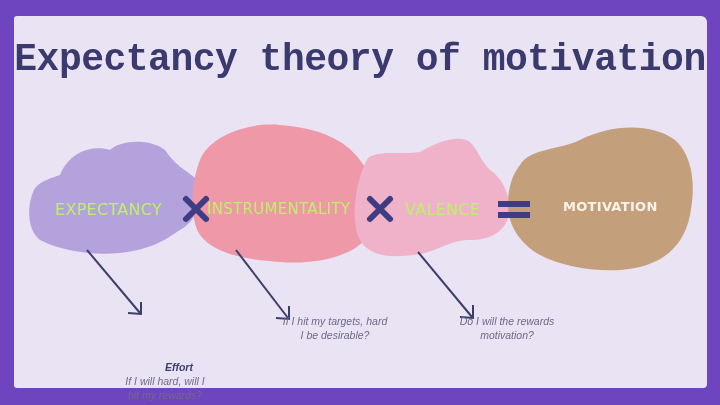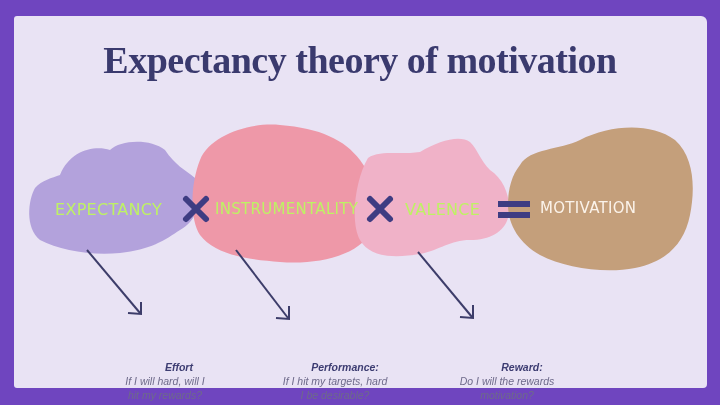"Expectancy theory of motivation" .title { font-family: Liberation Serif, serif -> Liberation Mono, monospace }
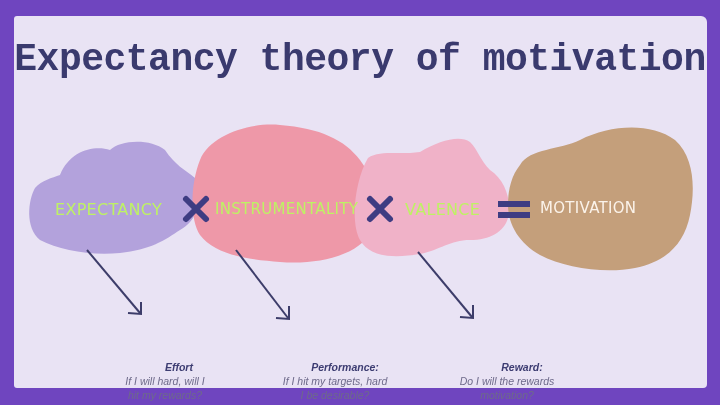"INSTRUMENTALITY" div.word { left: 215px -> 207px }
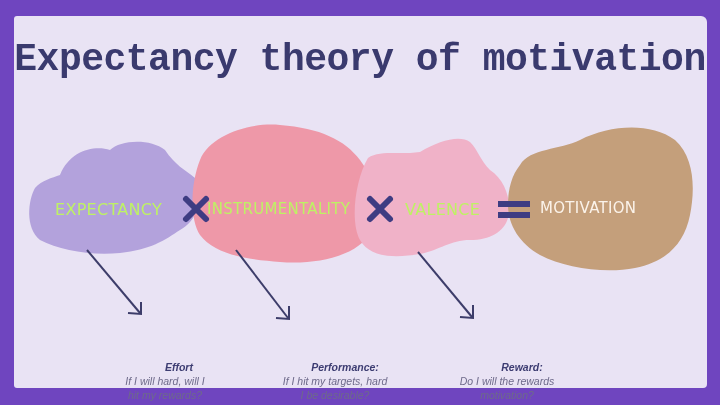"MOTIVATION" .word.bold { font-size: 15px -> 13px; font-weight: normal -> bold; margin-left: none -> 23px }
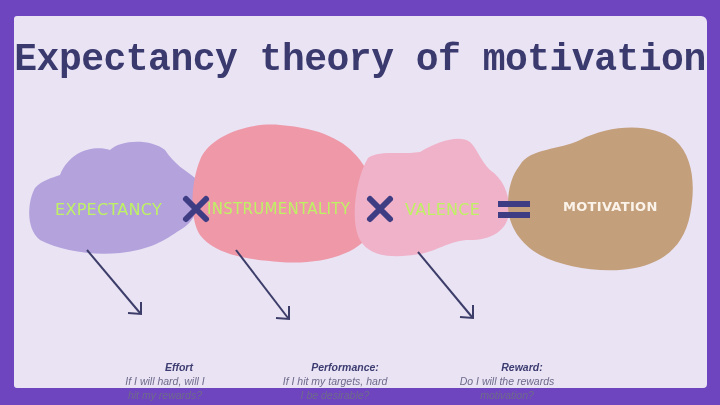"Performance:" span.head { html: <span>Performance:</span> -> none }
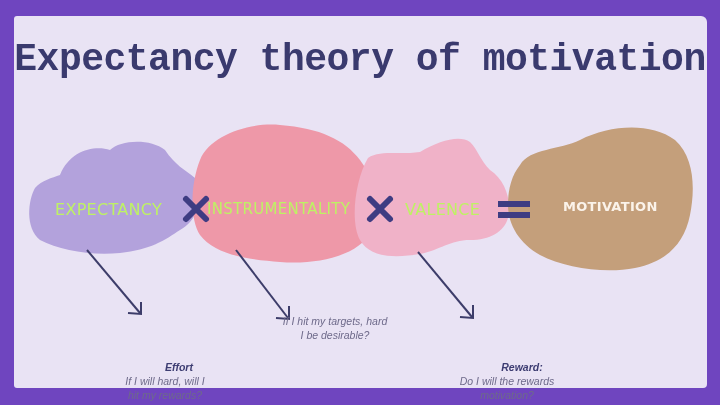"Reward:" span.head { html: <span>Reward:</span> -> none }
